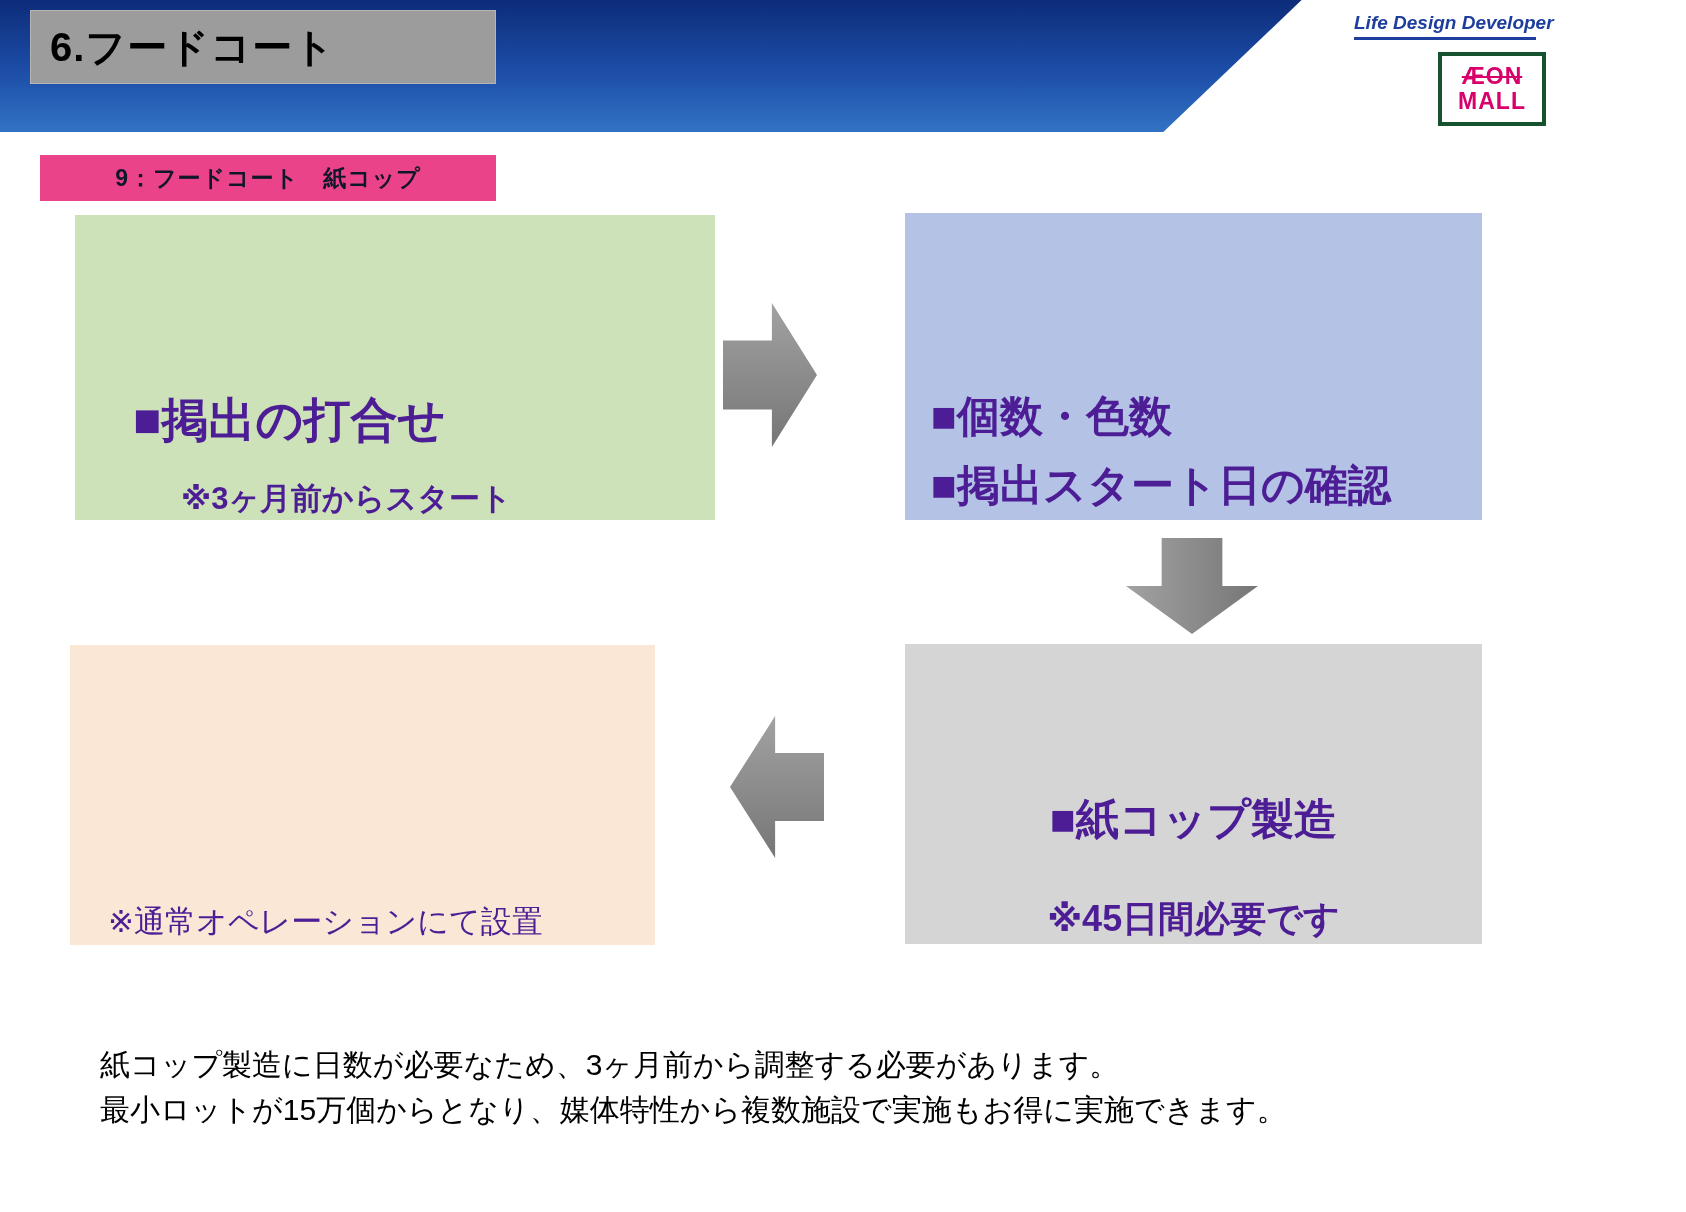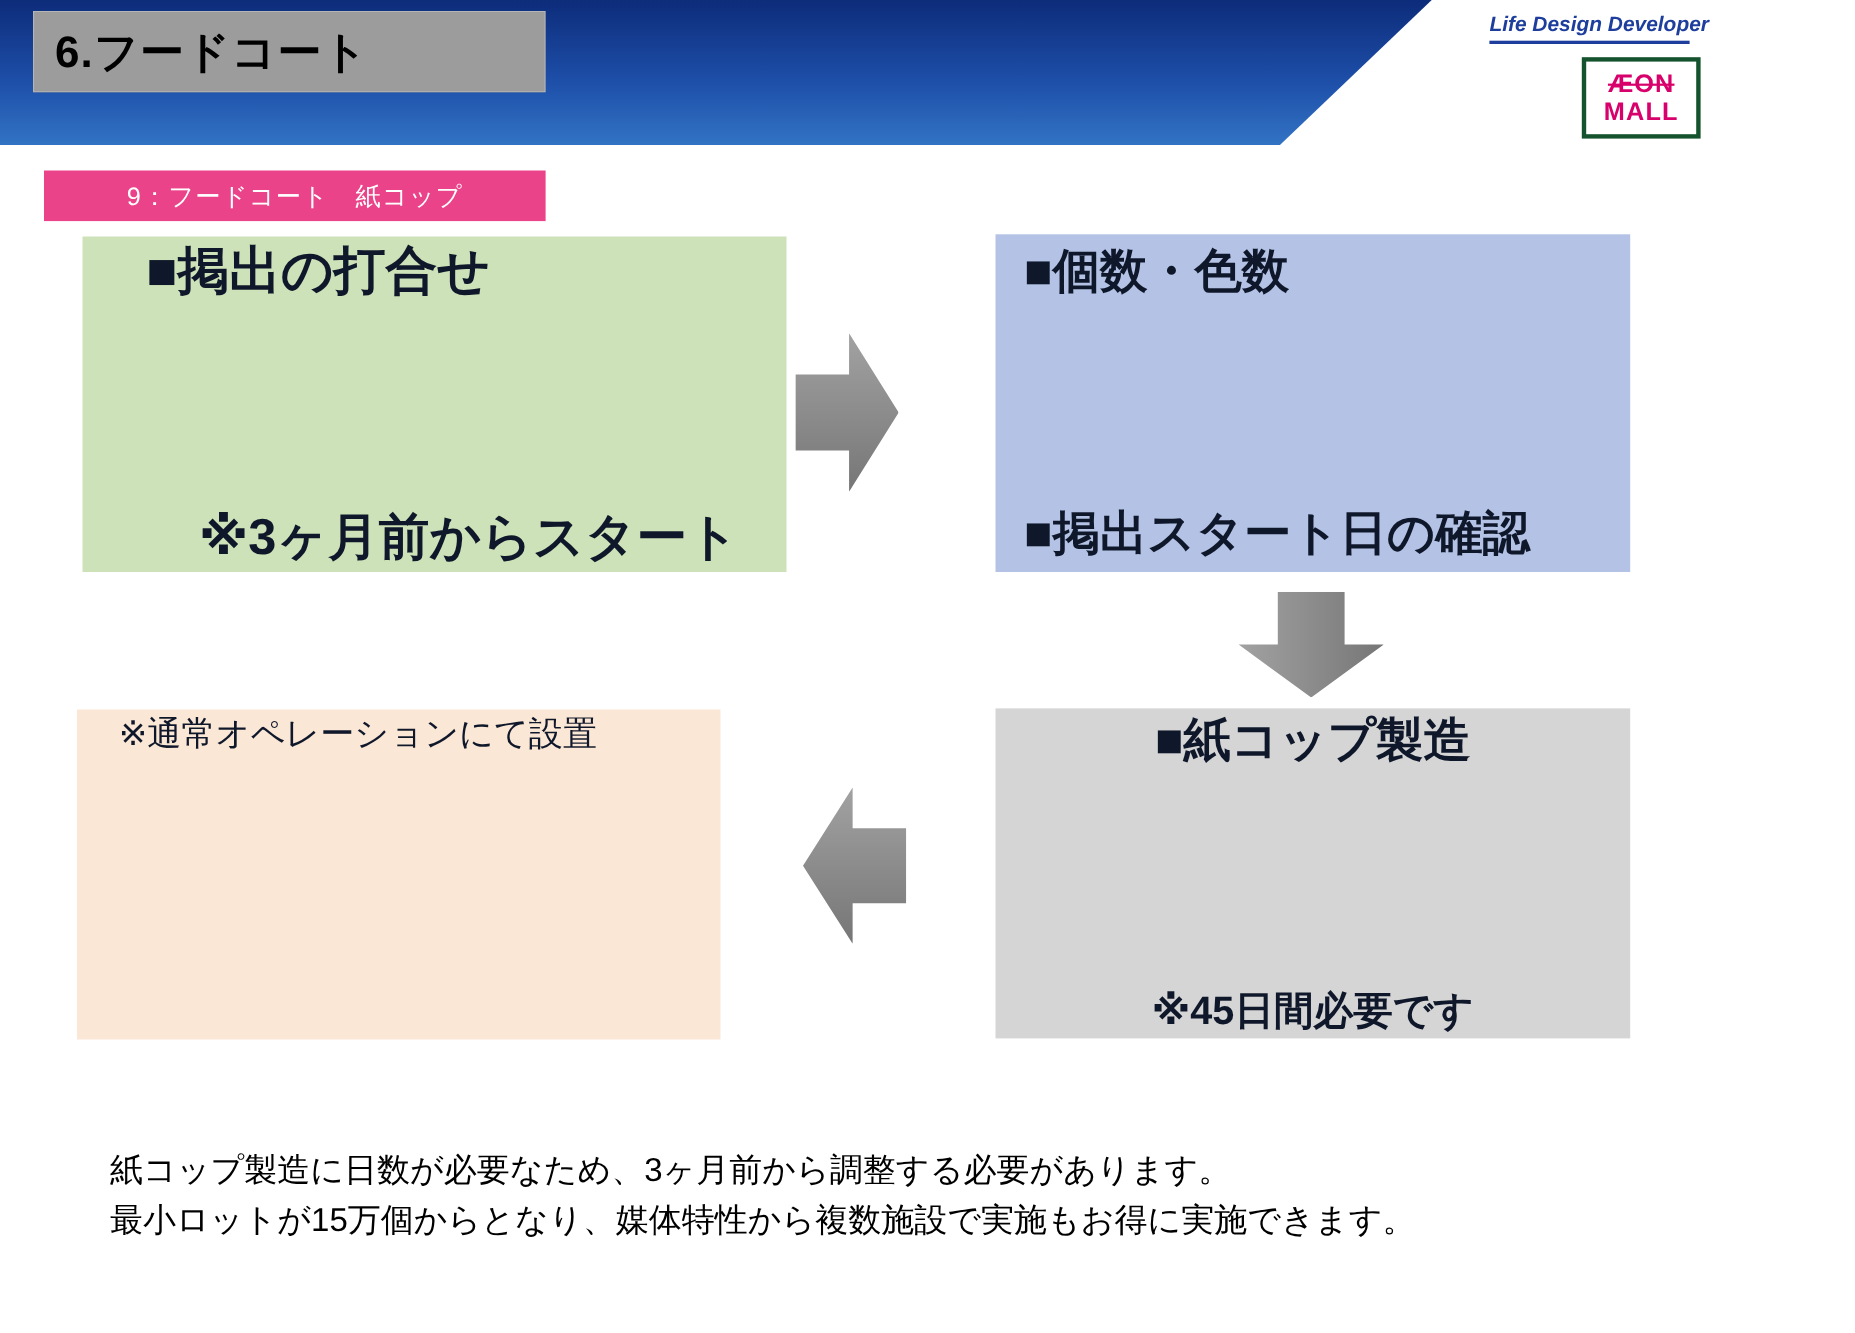"9：フードコート 紙コップ" .section-label { color: #ffffff -> #0f172a; font-weight: normal -> bold }
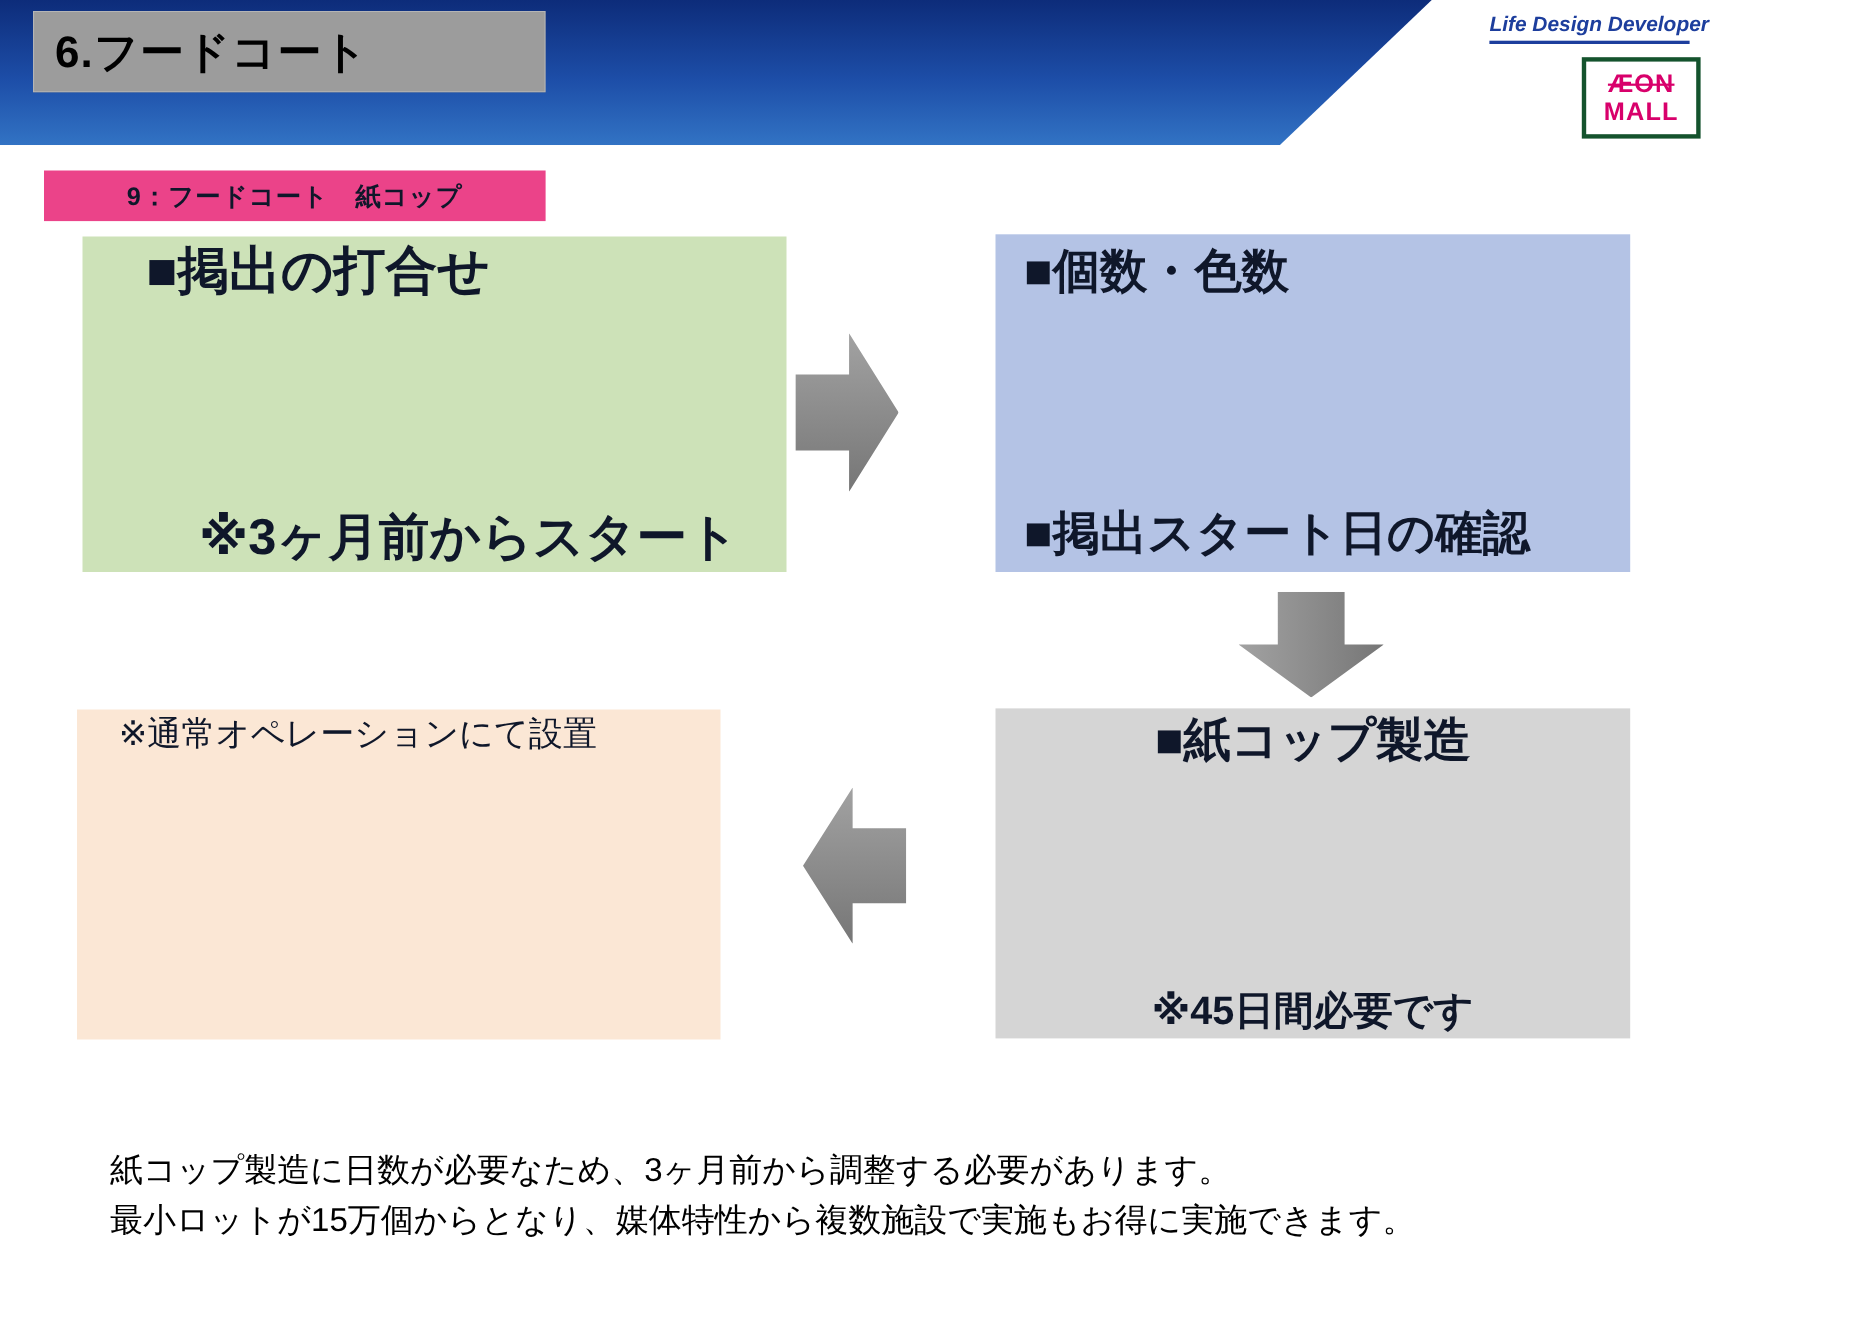"■掲出の打合せ" .box { color: #0f172a -> #4c1d95; justify-content: space-between -> flex-end }
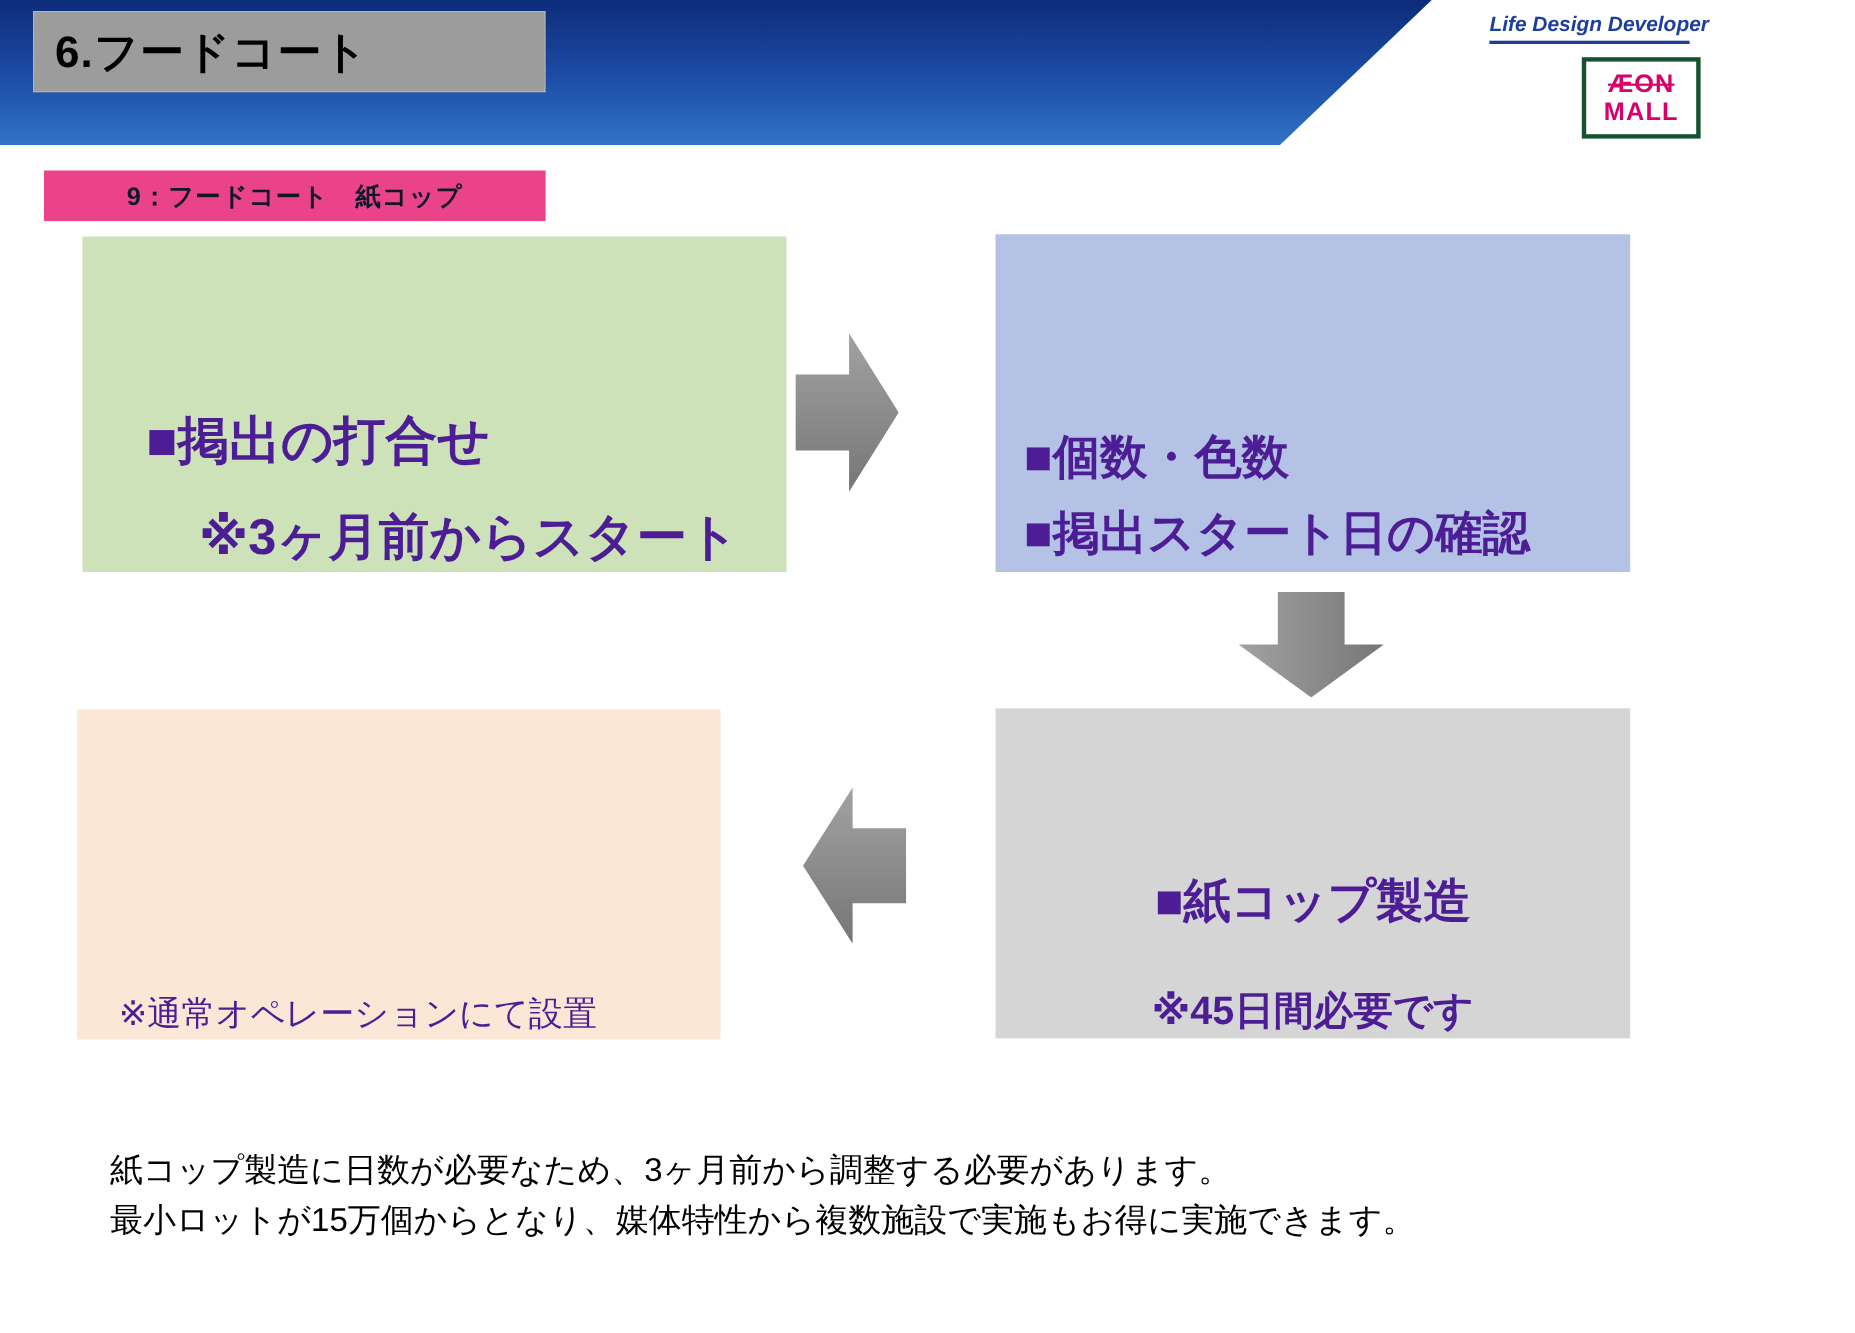"※3ヶ月前からスタート" .box-green .n { font-size: 46px -> 31px }
